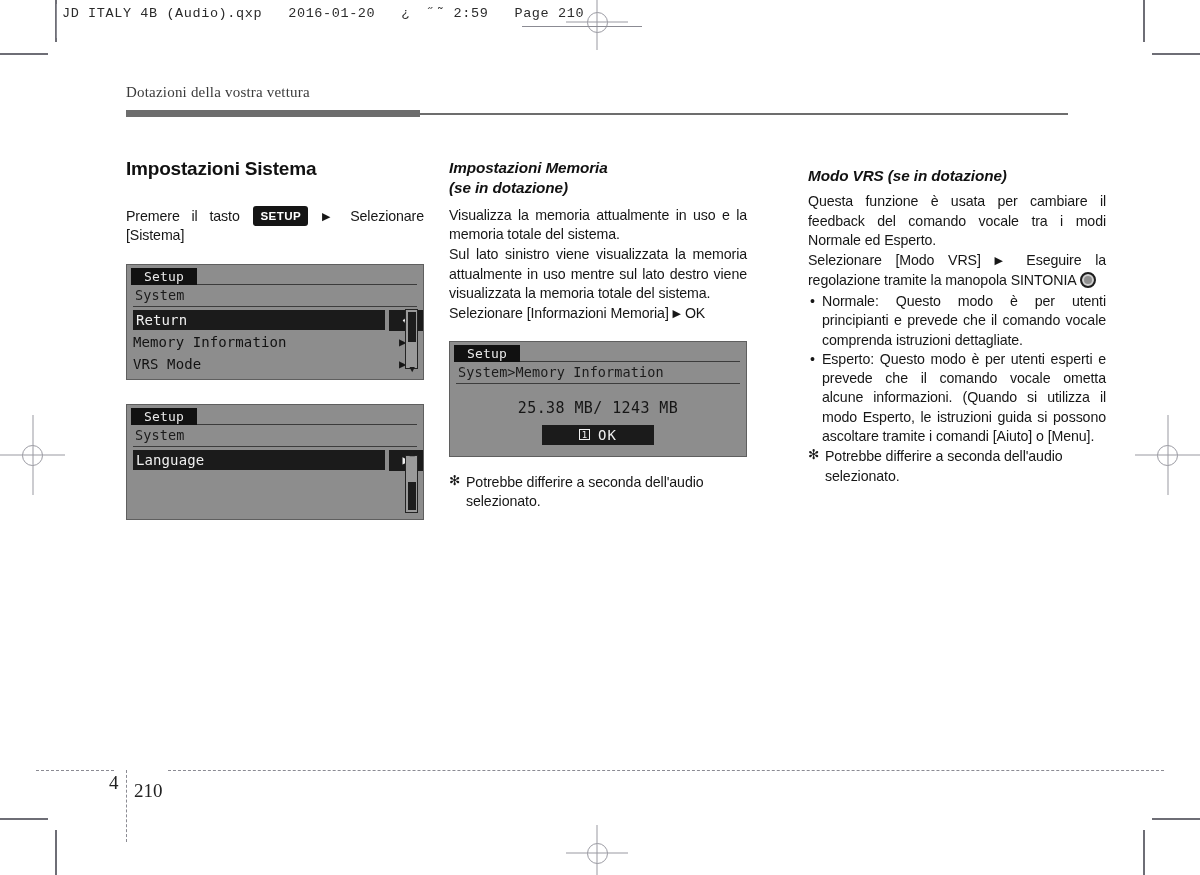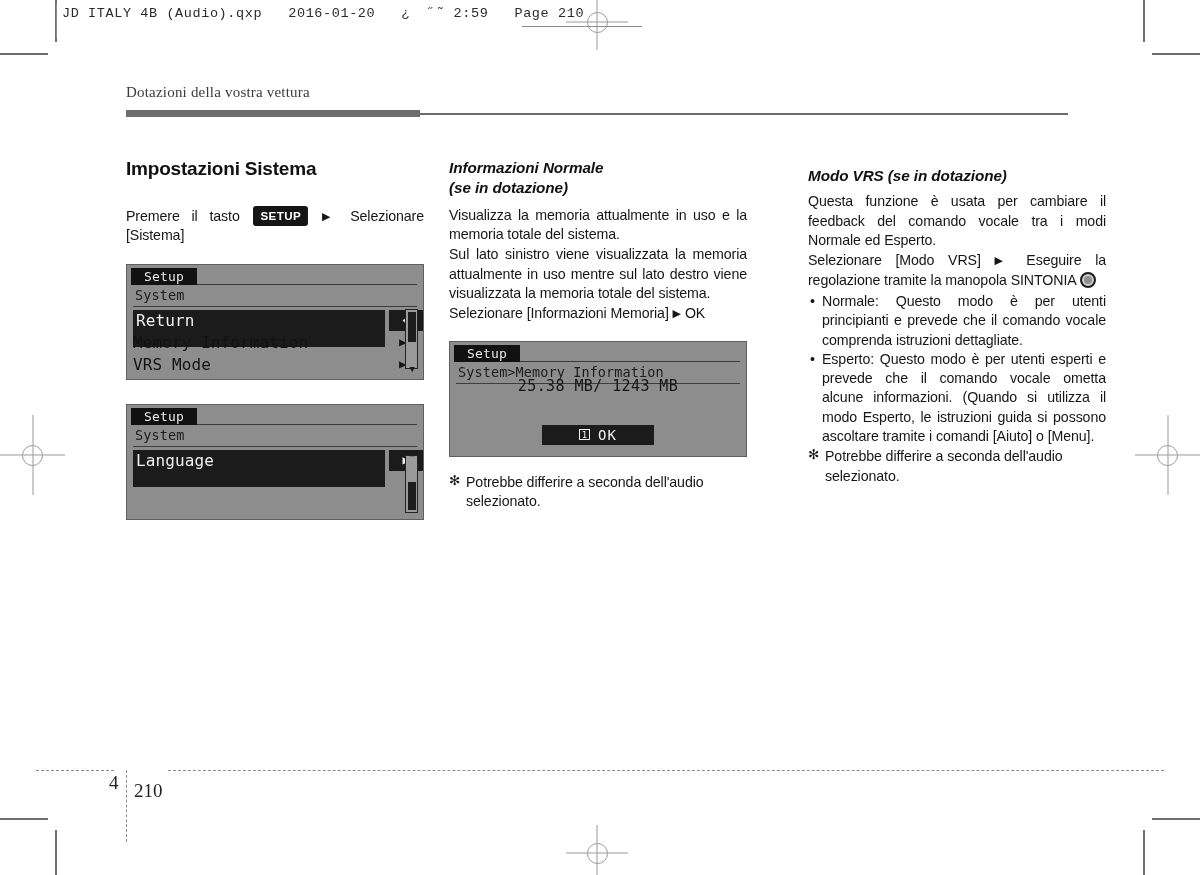"Informazioni Normale" span { text: Informazioni Normale -> Impostazioni Memoria }
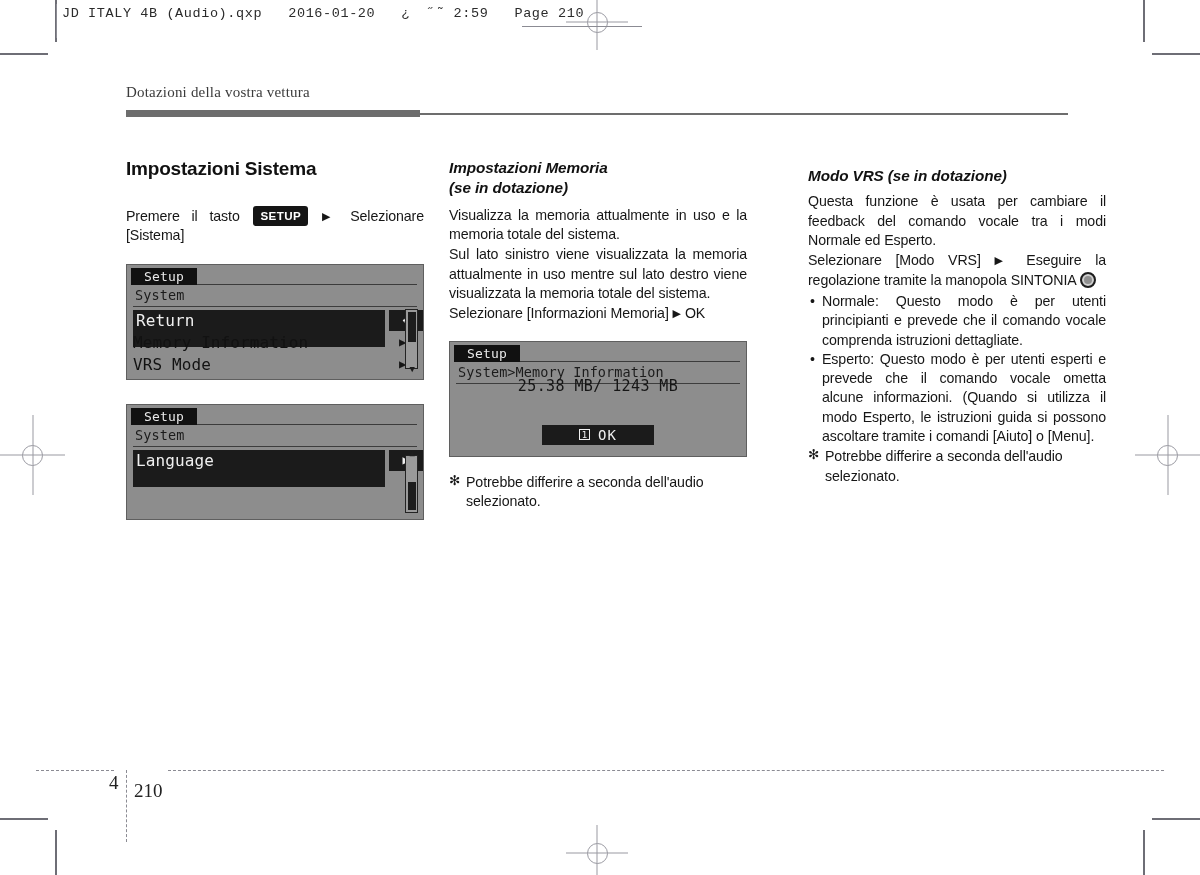"Return" .lcd-row { font-size: 16px -> 14px; height: 37px -> 20px }
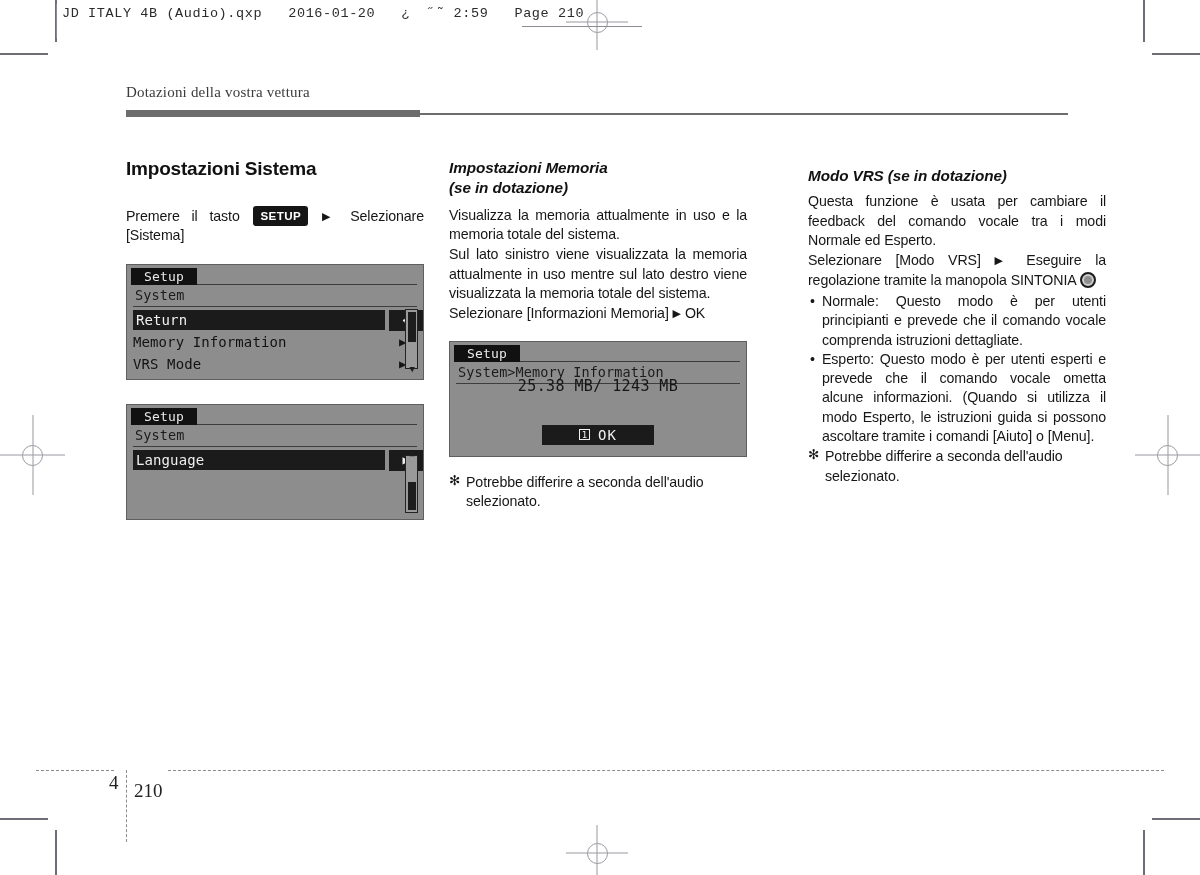"25.38 MB/ 1243 MB" div.lcd-center { top: 35px -> 57px }
